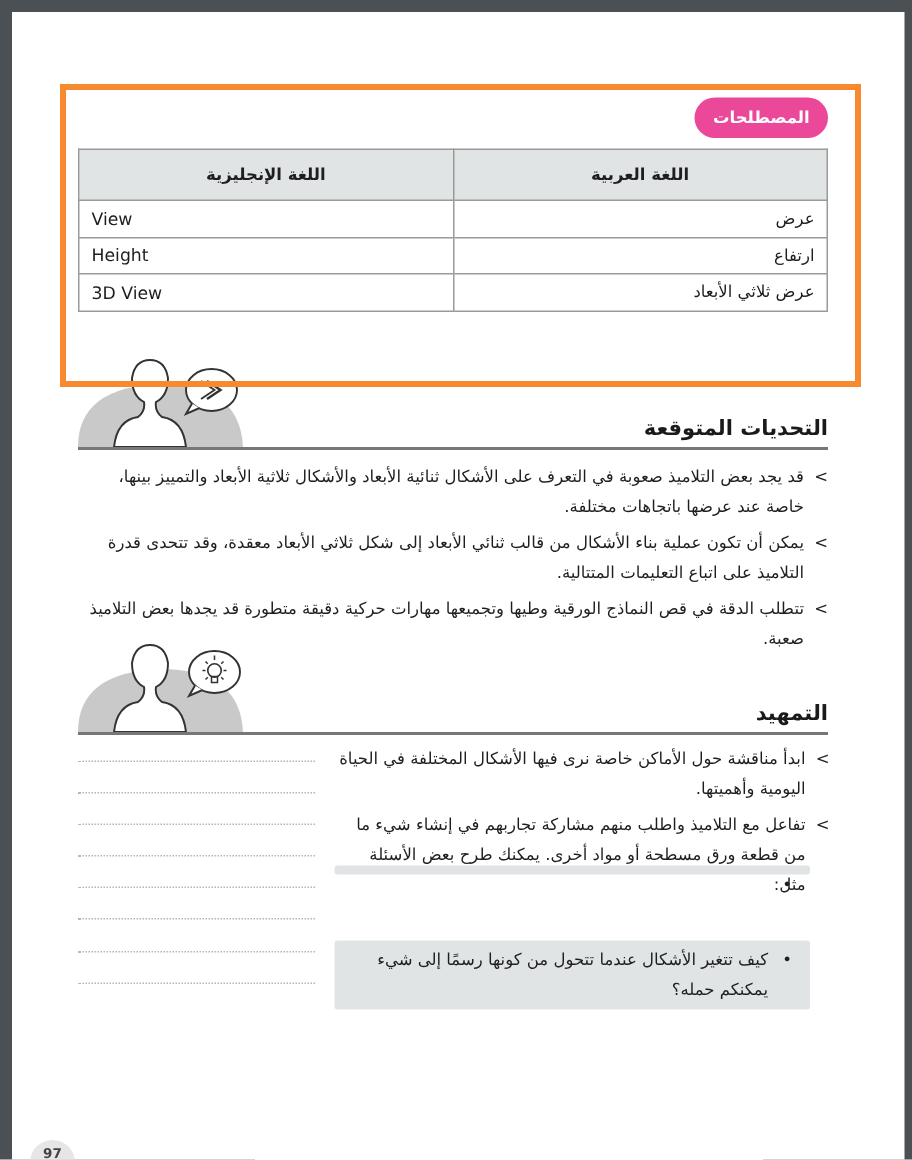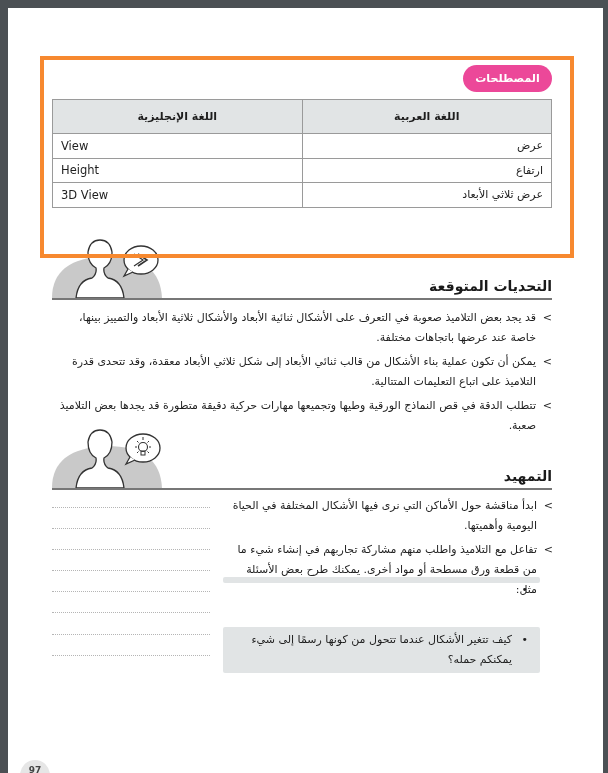"ابدأ مناقشة حول الأماكن التي" span { text: التي -> خاصة }
